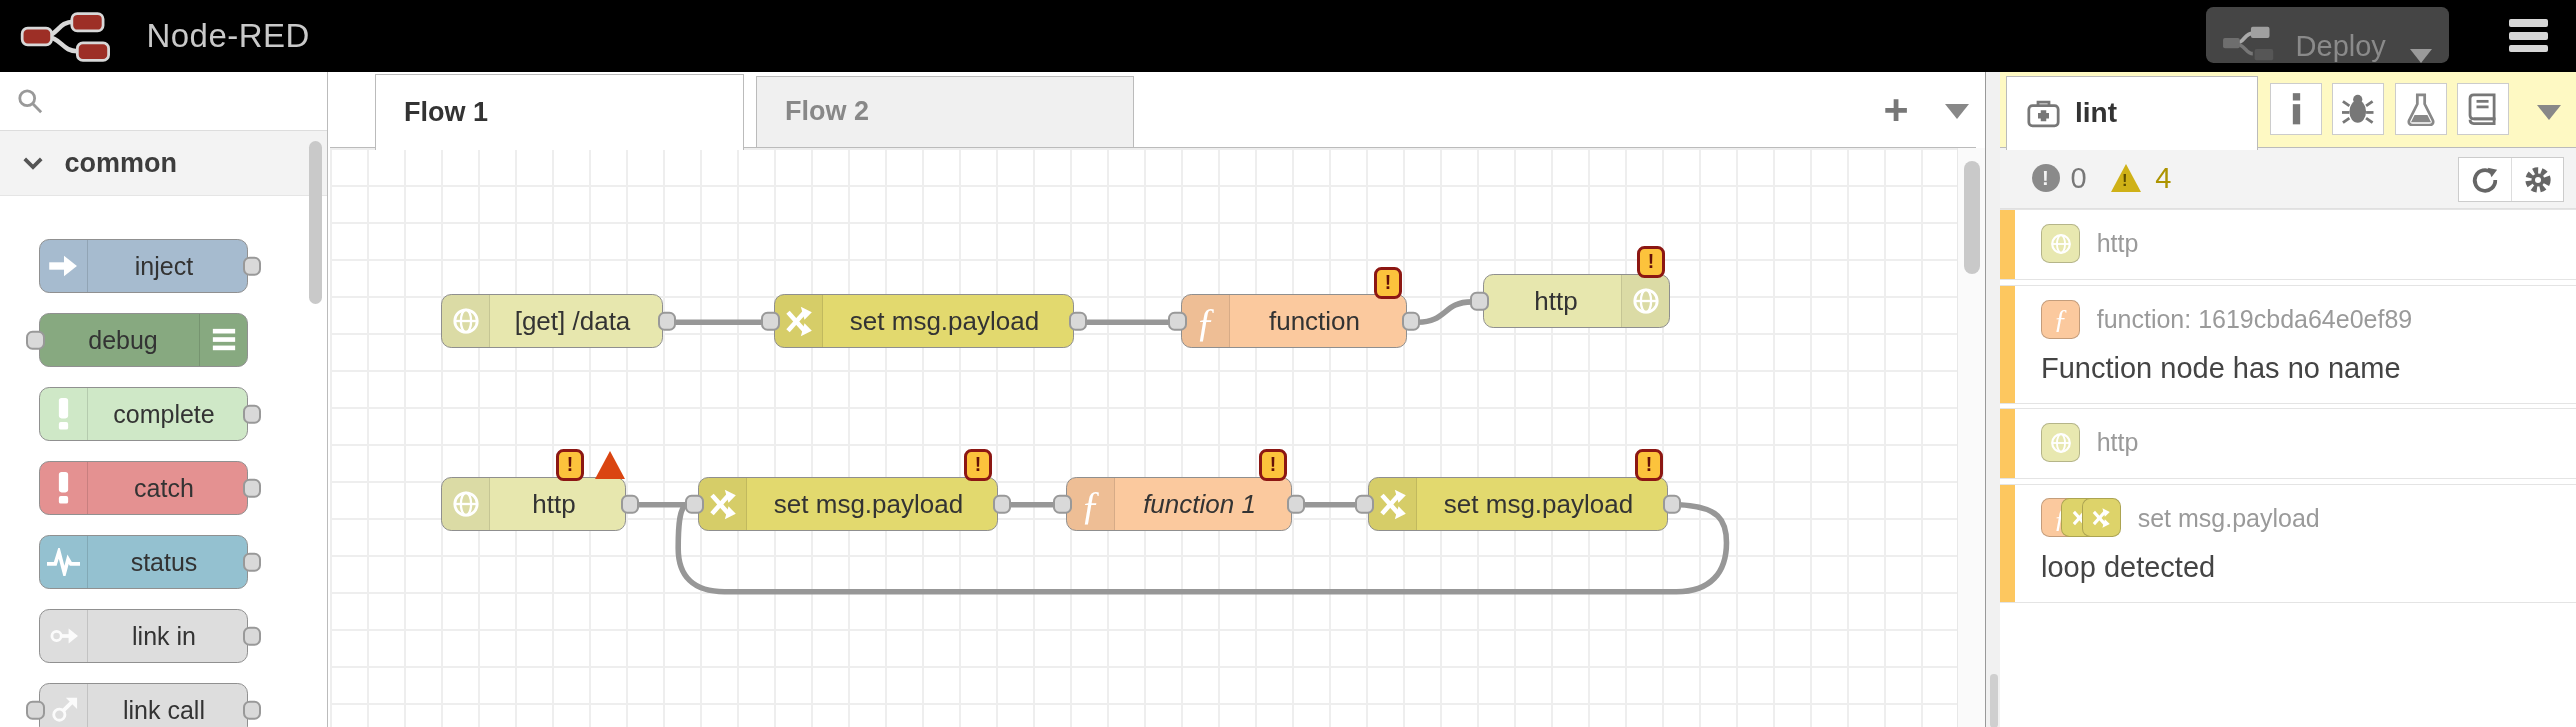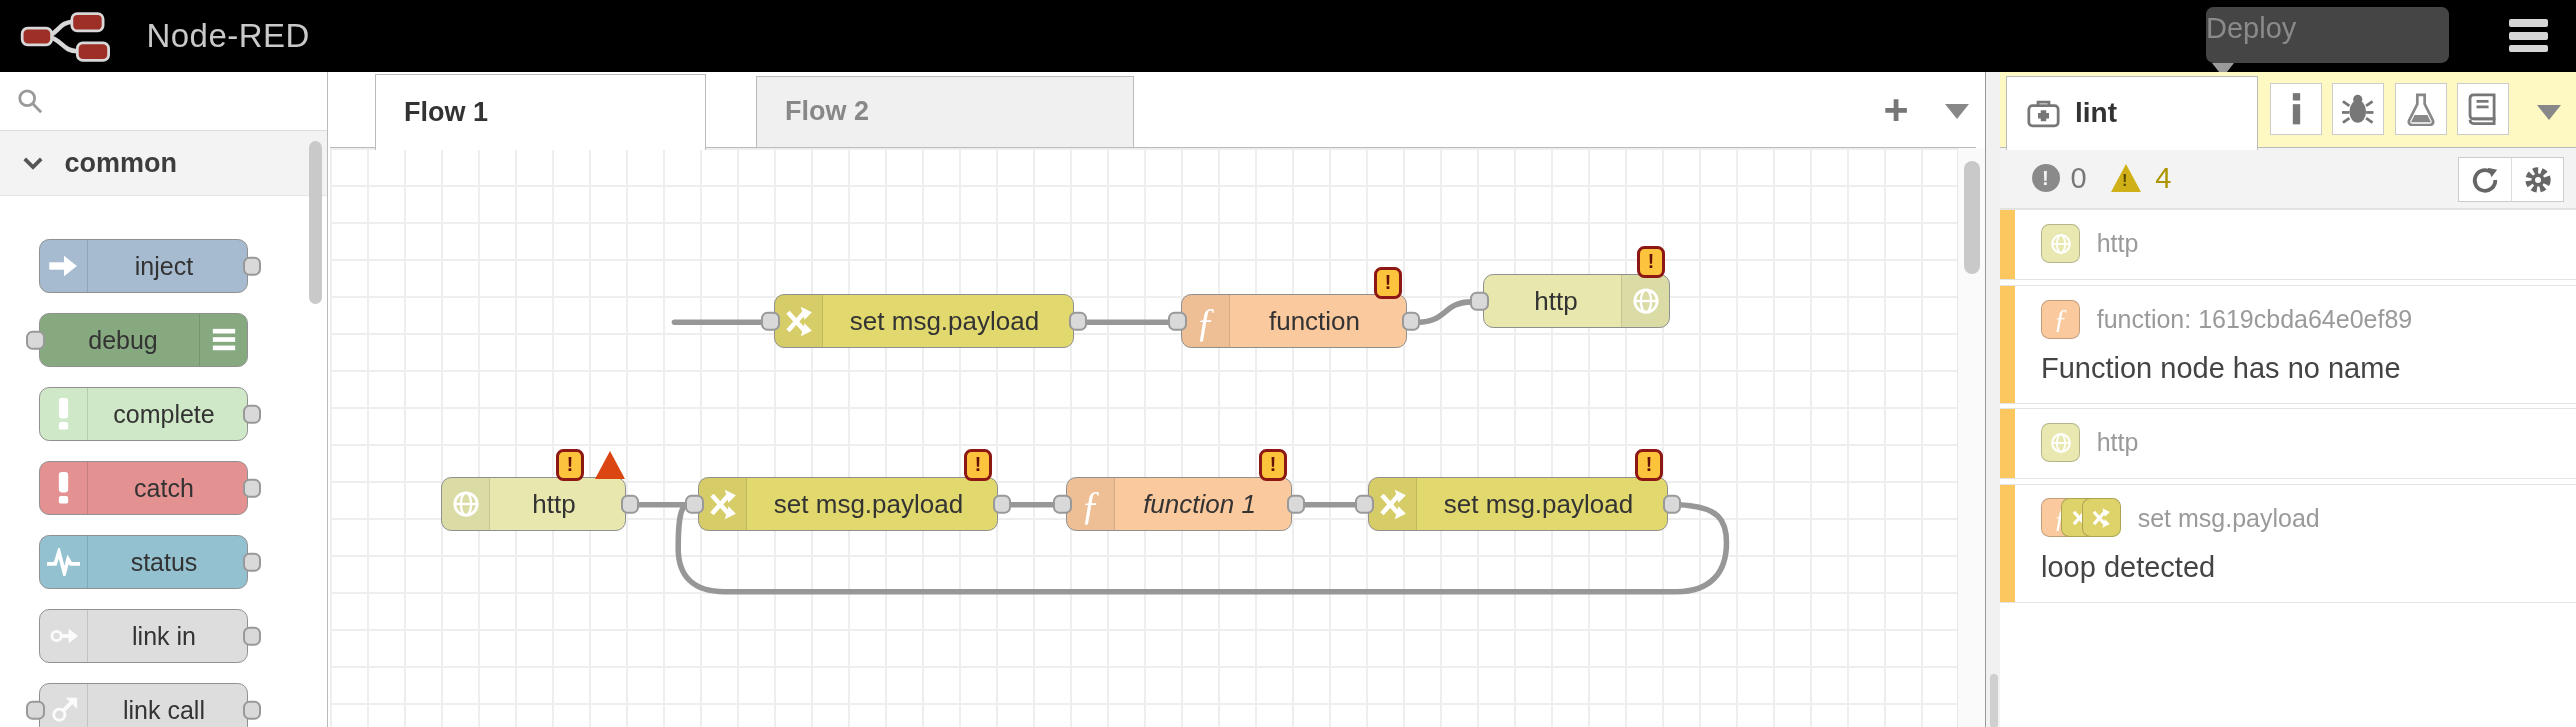"Deploy" .deploy-btn { align-items: flex-start -> flex-end; flex-direction: column -> none }
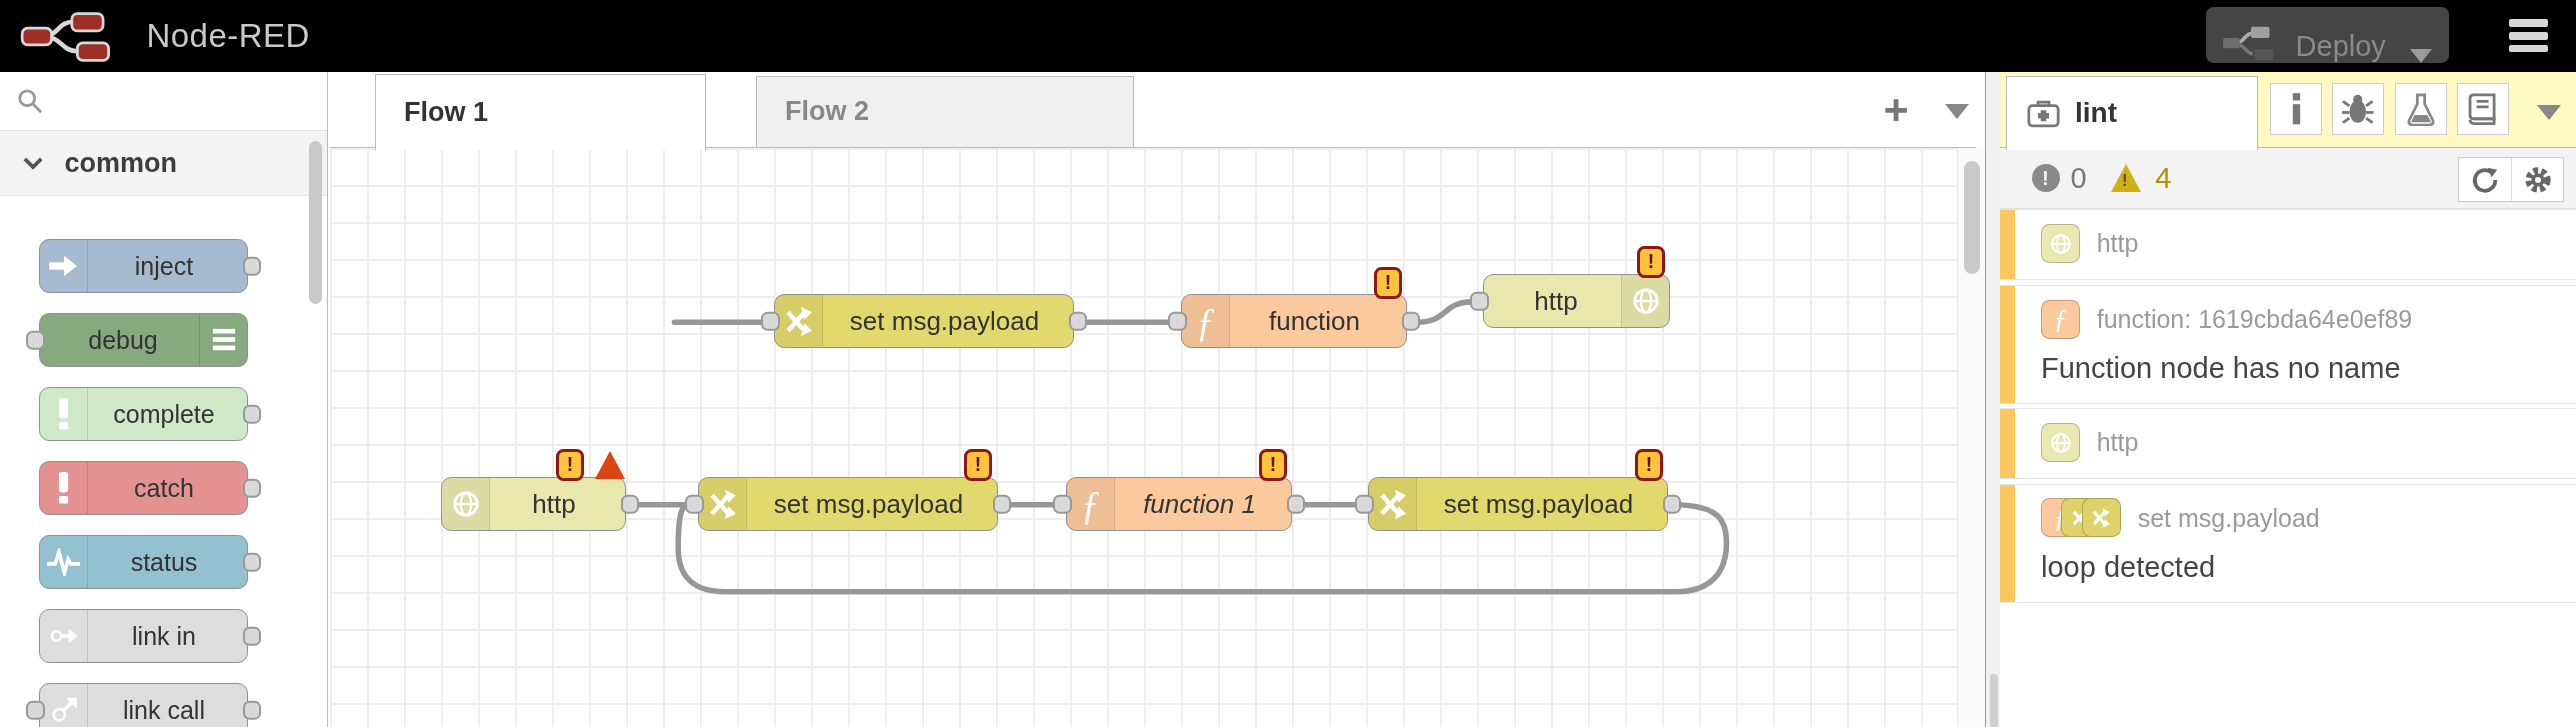"Flow 1" .flow-tab.active { width: 331px -> 369px }
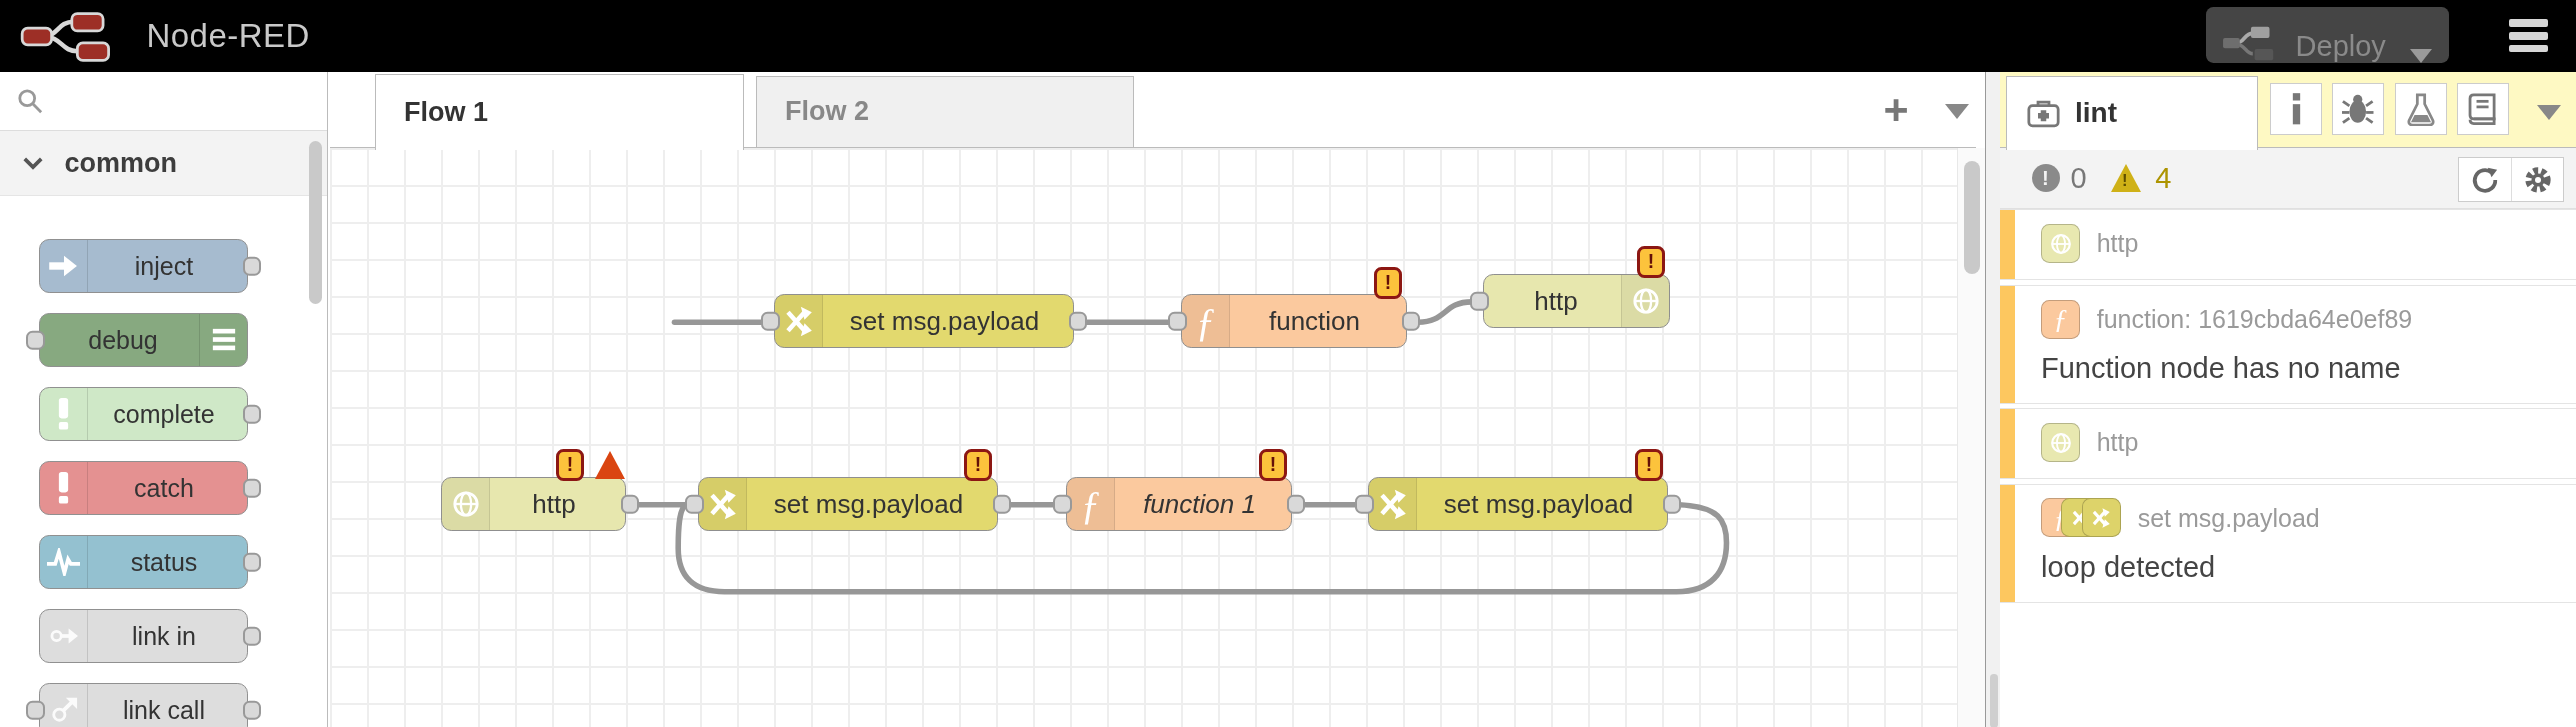"[get] /data" div.fnode { html: none -> <div> <div> <svg> <circle></circle> <ellipse></ellipse> <line></line> </svg> </div> <div>[get] /data</div> <div></div> </div> }
